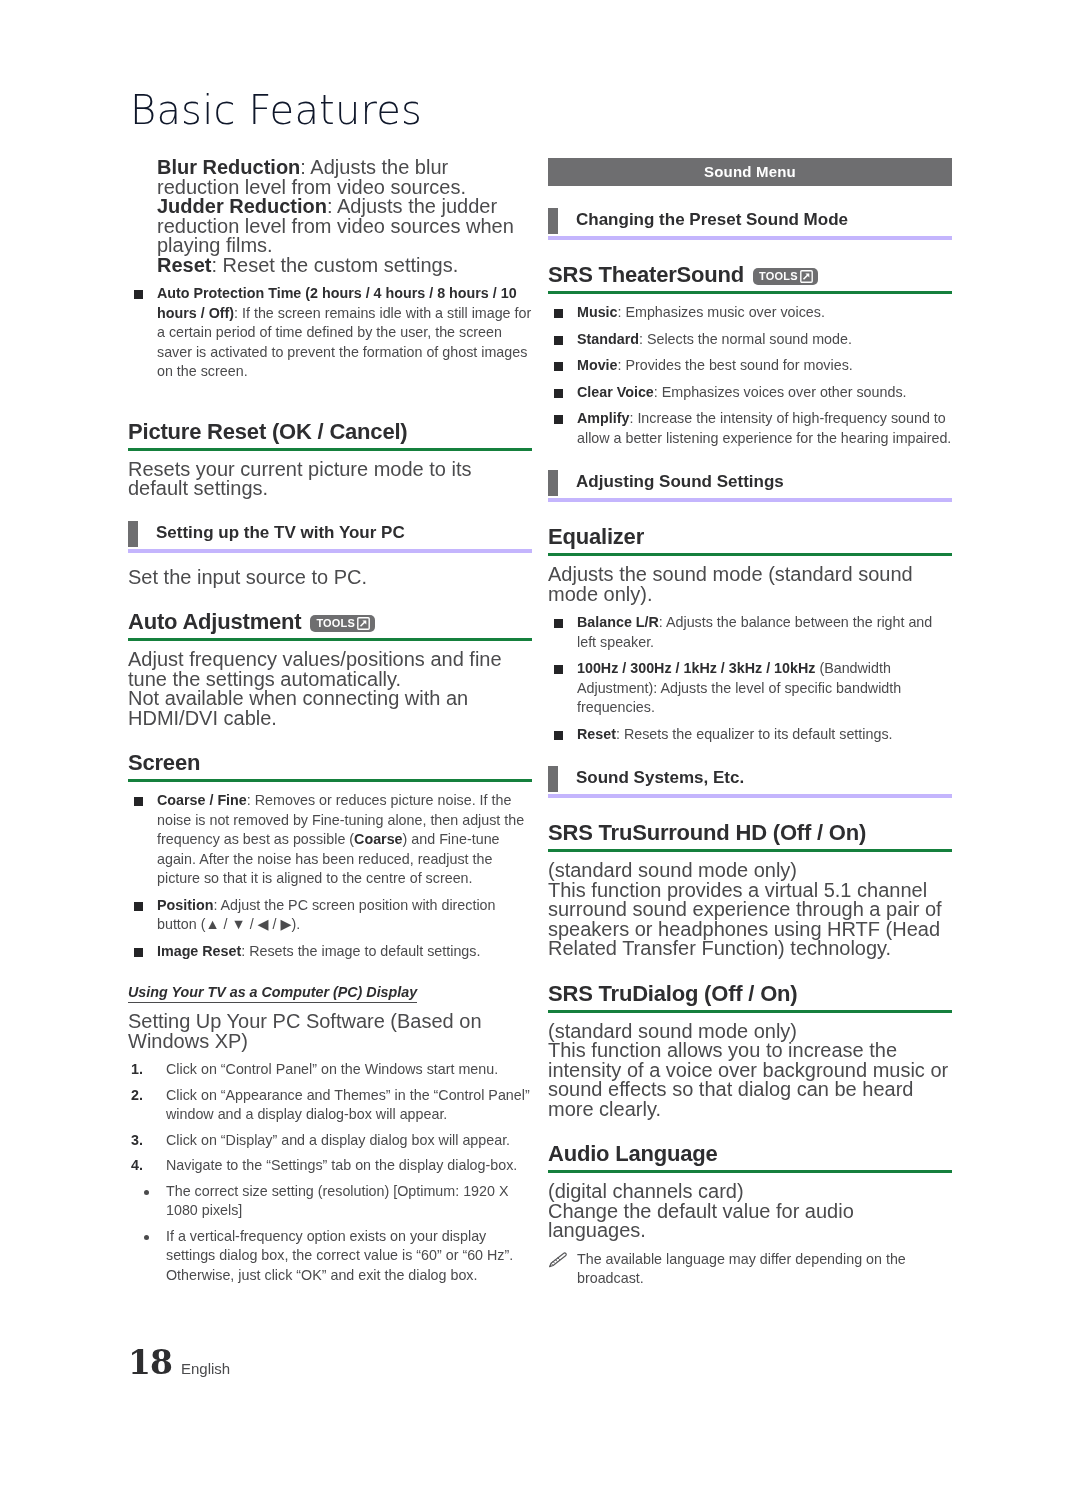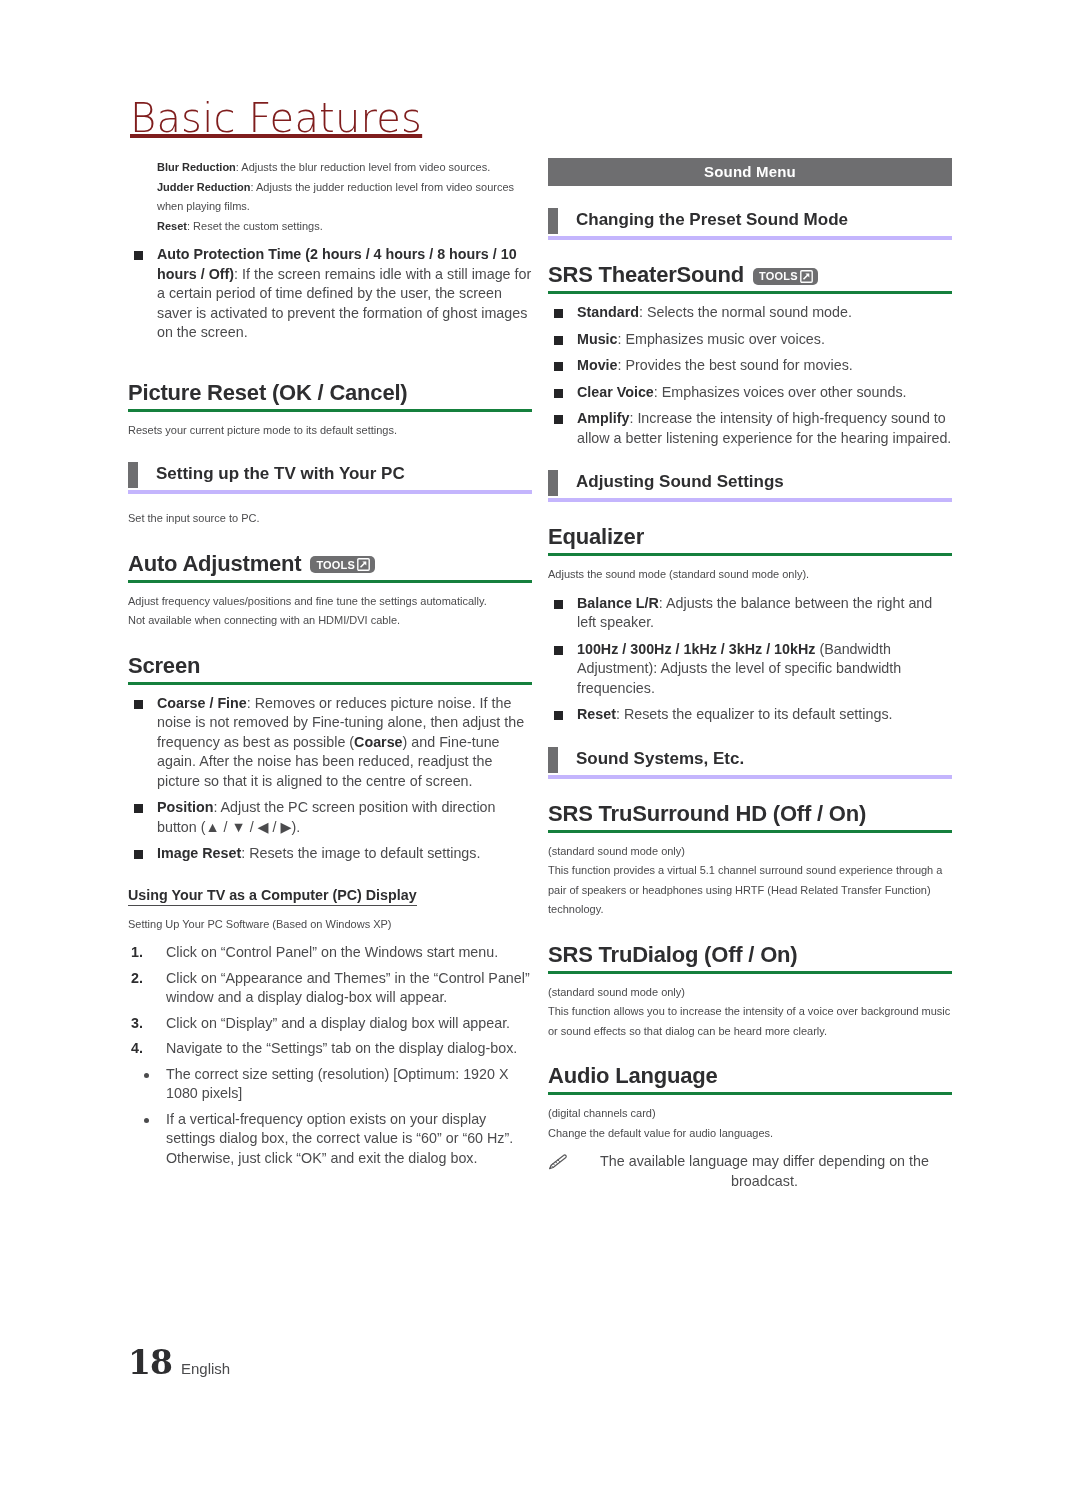"Basic Features" .page-title { color: #7f1d1d -> #0f172a; text-decoration: underline -> none; top: 95px -> 87px }
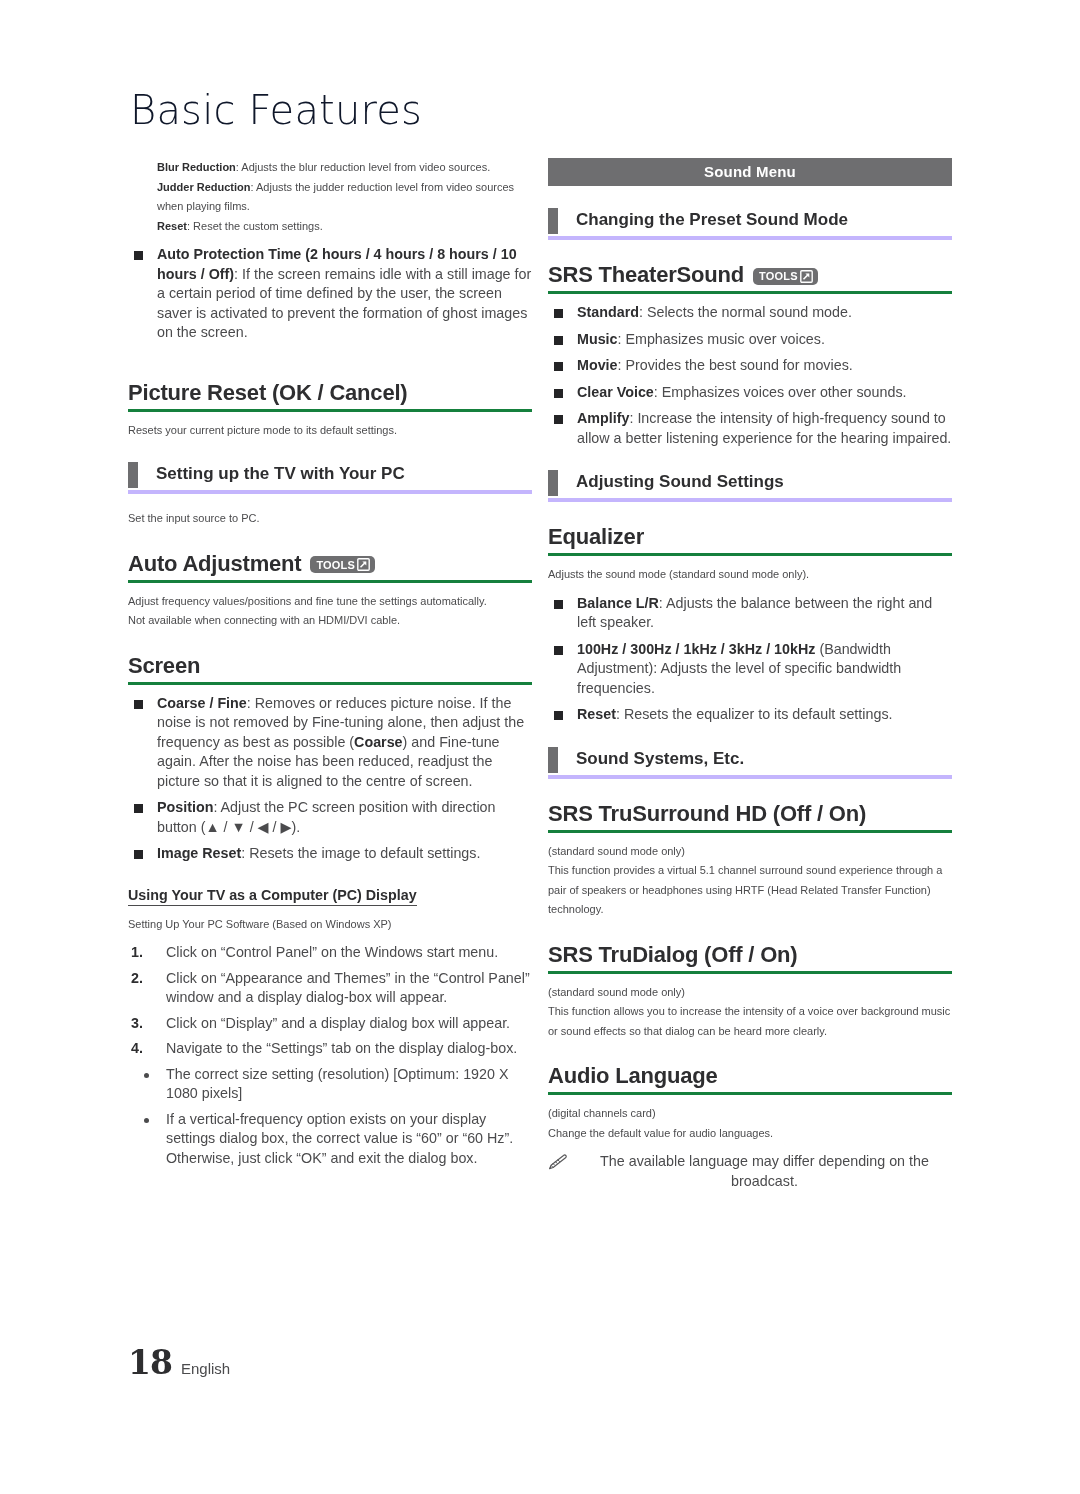"Blur Reduction: Adjusts the blur" .para { font-size: 11px -> 20px }
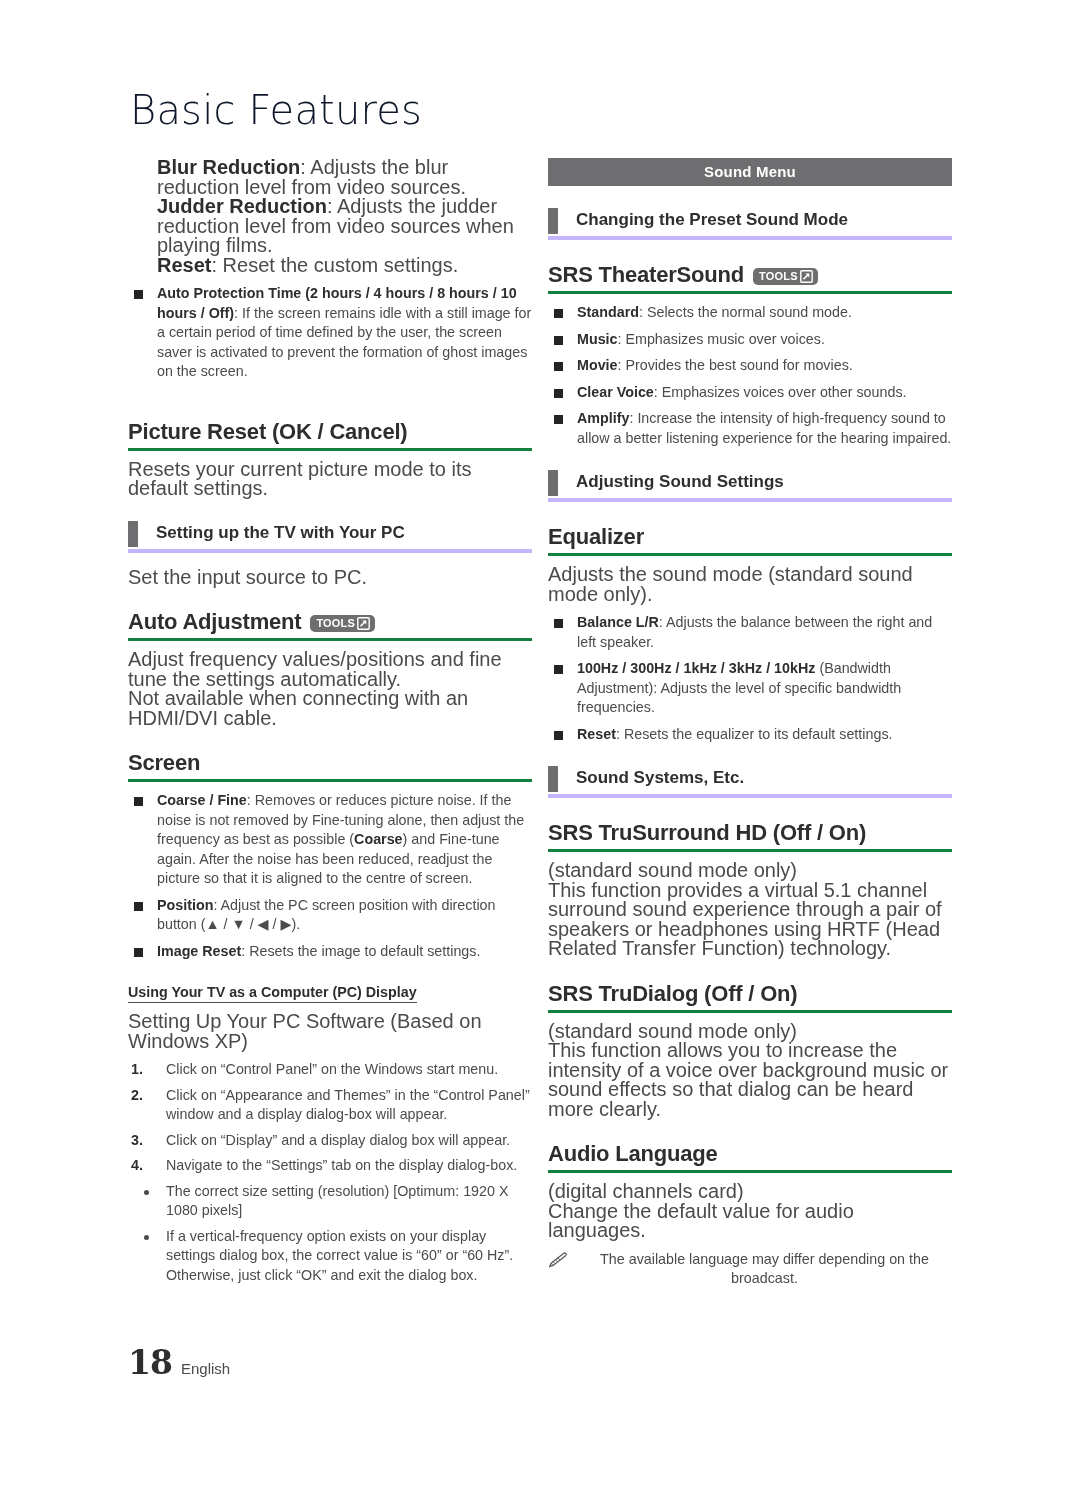"Standard: Selects the normal sound" div.sq-item { order: before "Music: Emphasizes music over voices." -> after "Music: Emphasizes music over voices." }
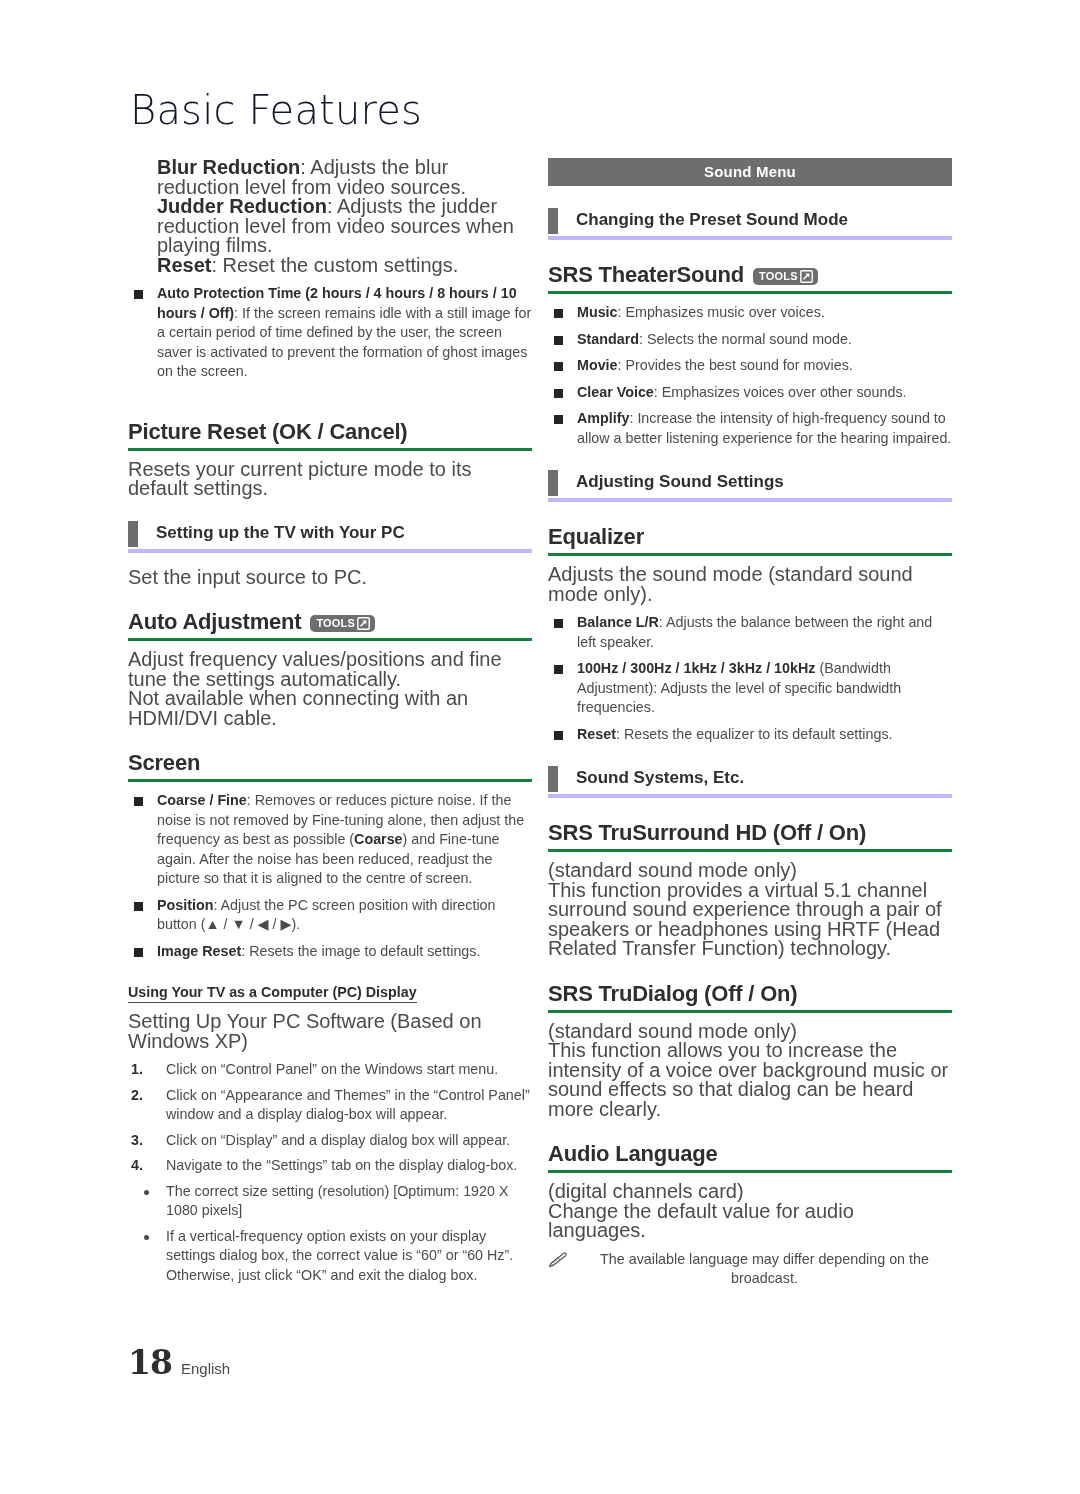"Using Your TV as a" .uhead { font-style: none -> italic }
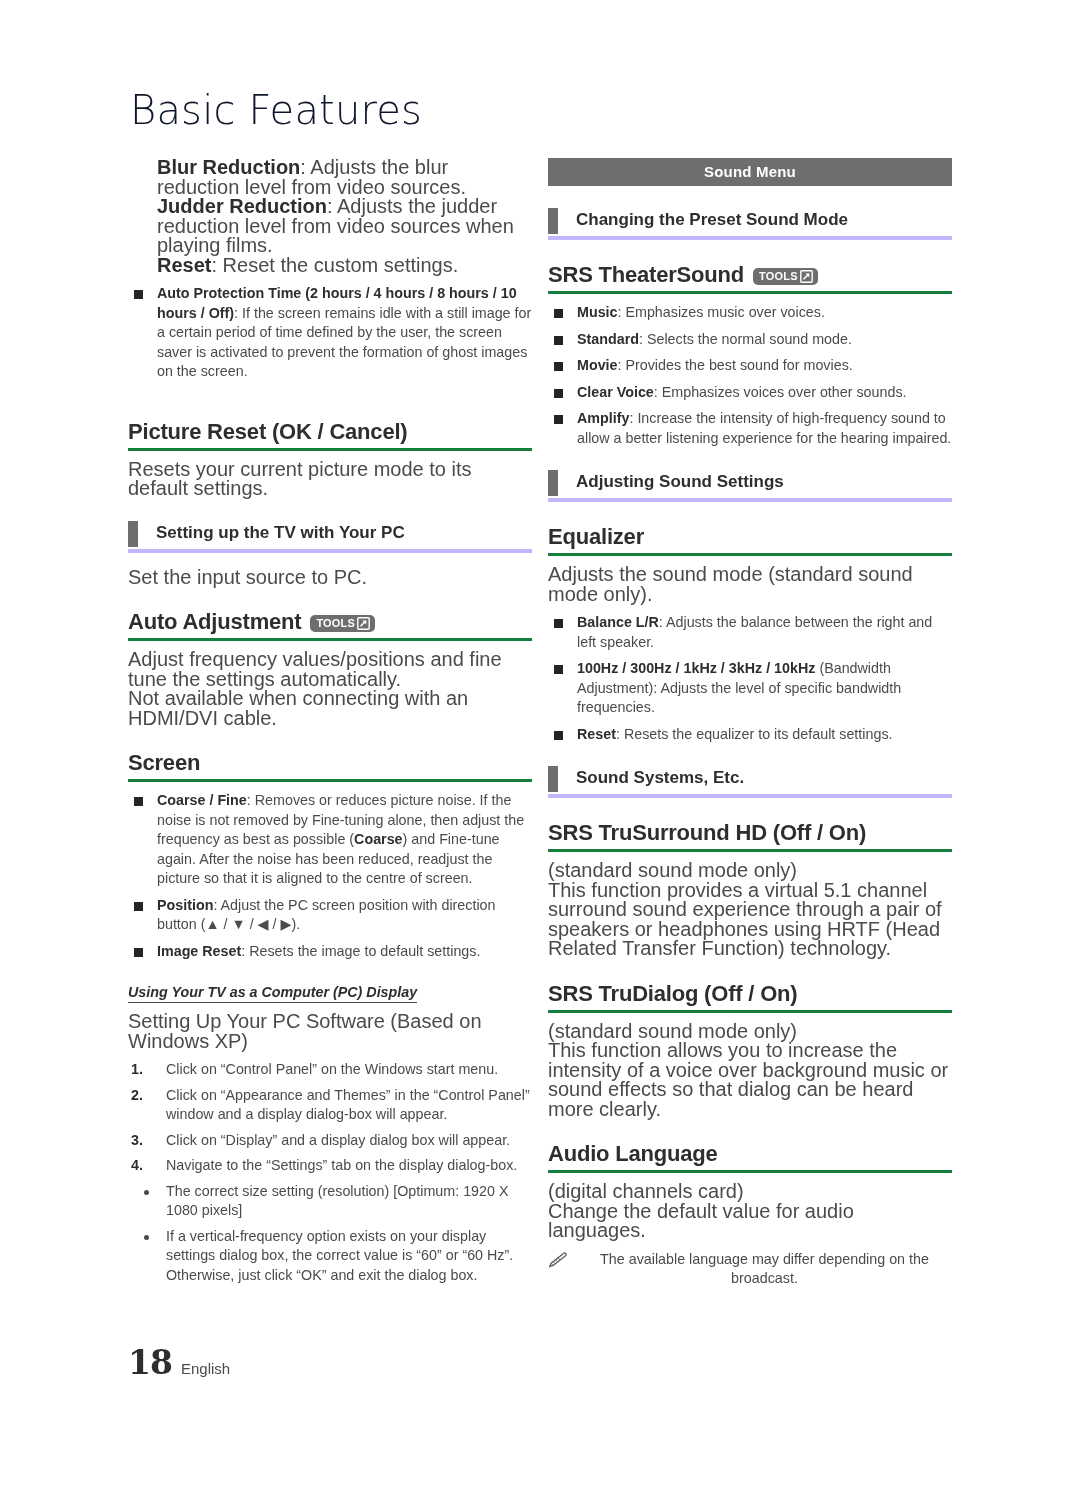"The available language may differ" .note-item { text-align: center -> none }
